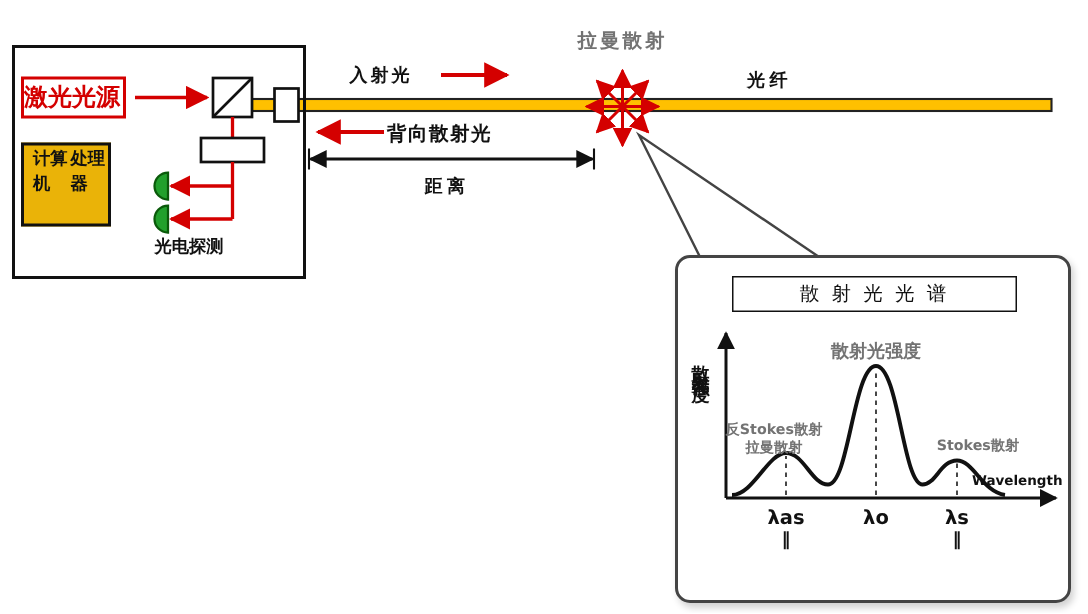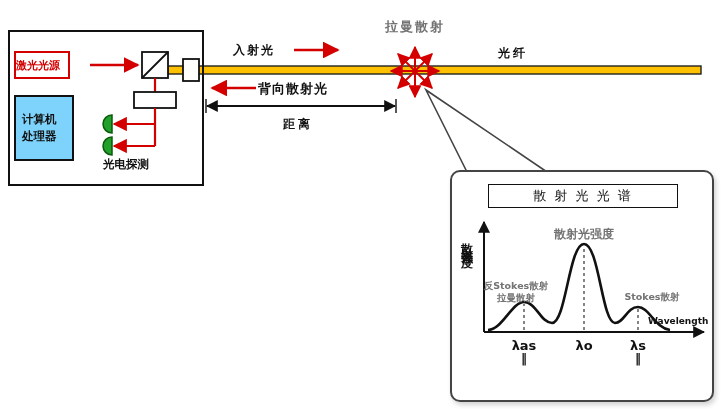"激光光源" .laser-box { font-size: 11px -> 16px; width: 56px -> 70px }
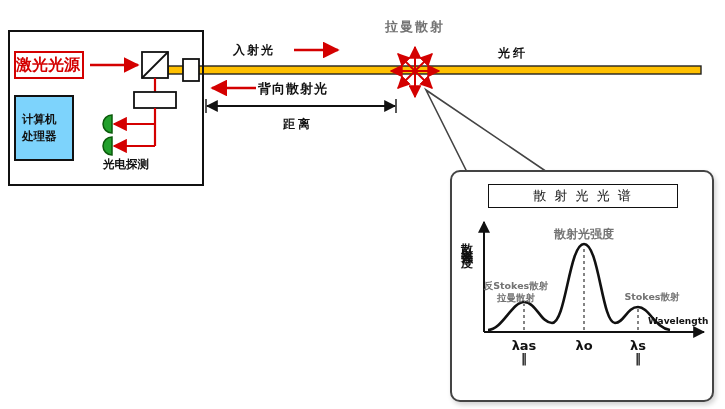"计算机" .comp-box { background: #7dd3fc -> #eab308; flex-direction: column -> row; height: 66px -> 56px }
